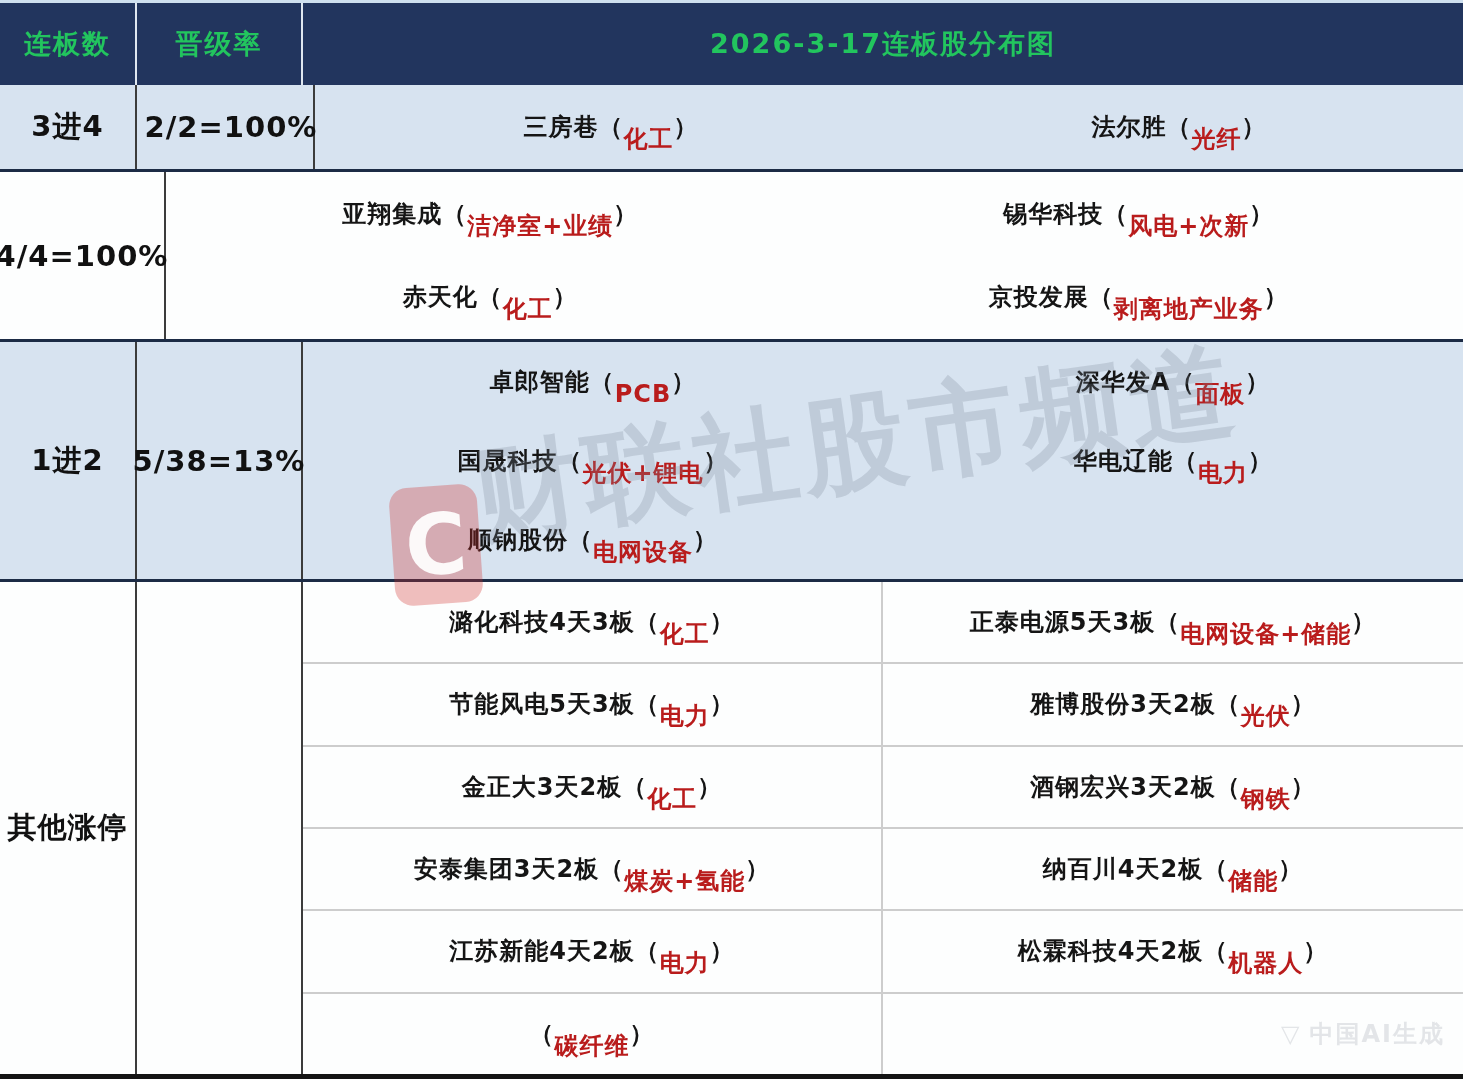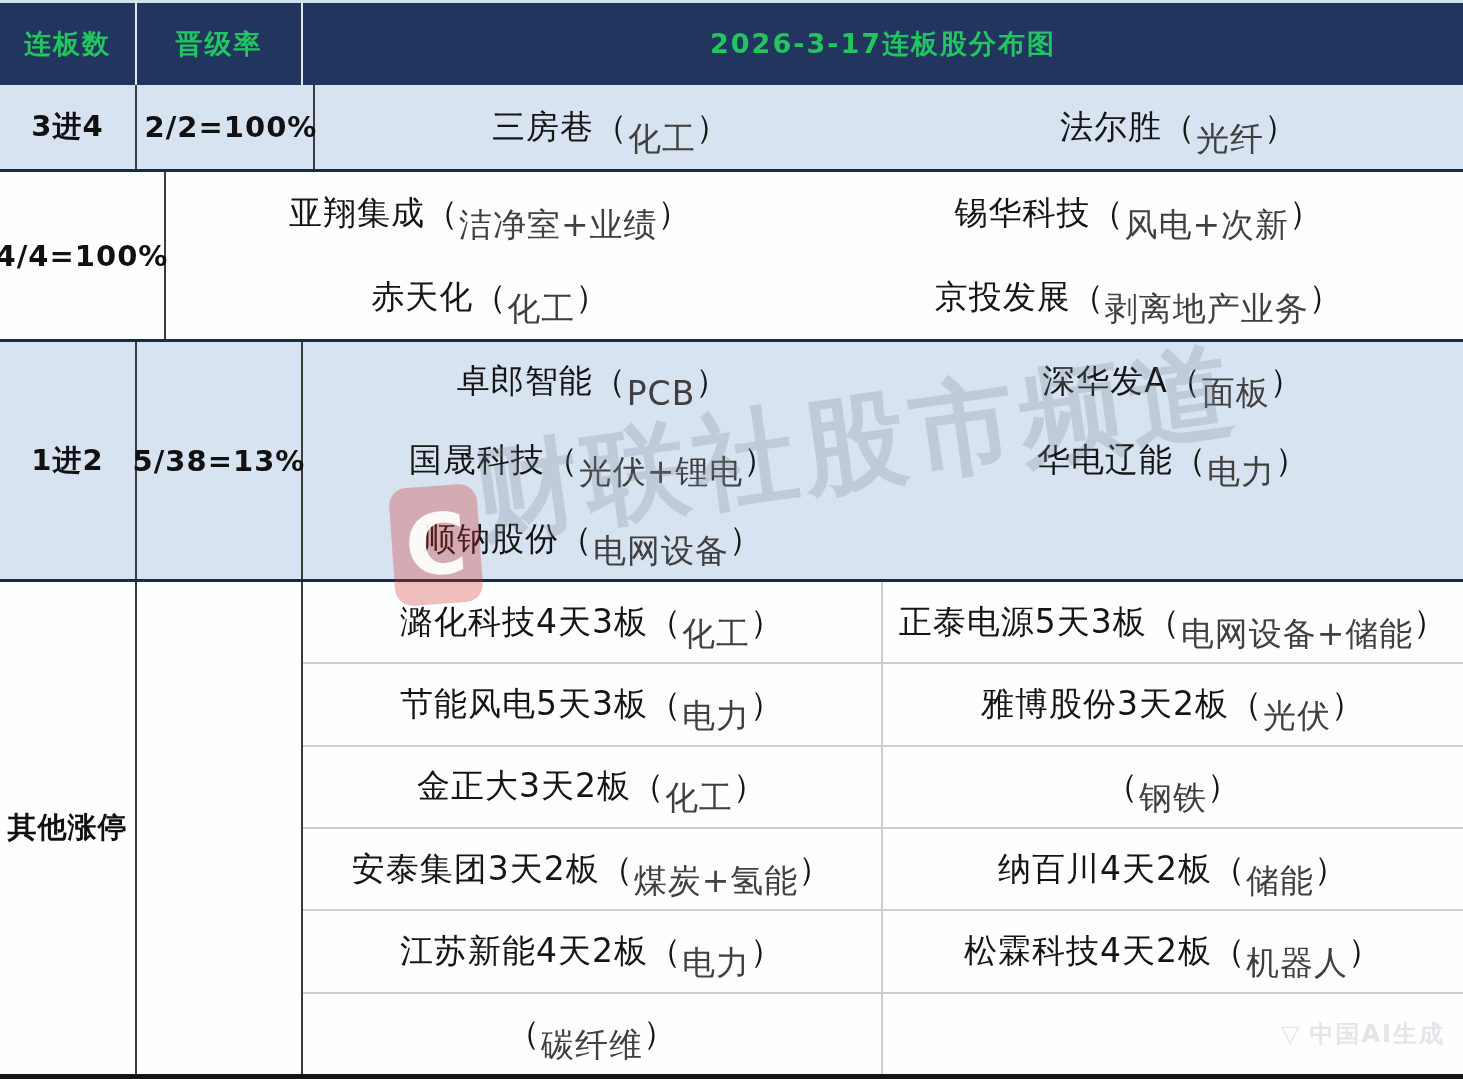"三房巷" .scell { font-size: 33px -> 24px; font-weight: normal -> bold }
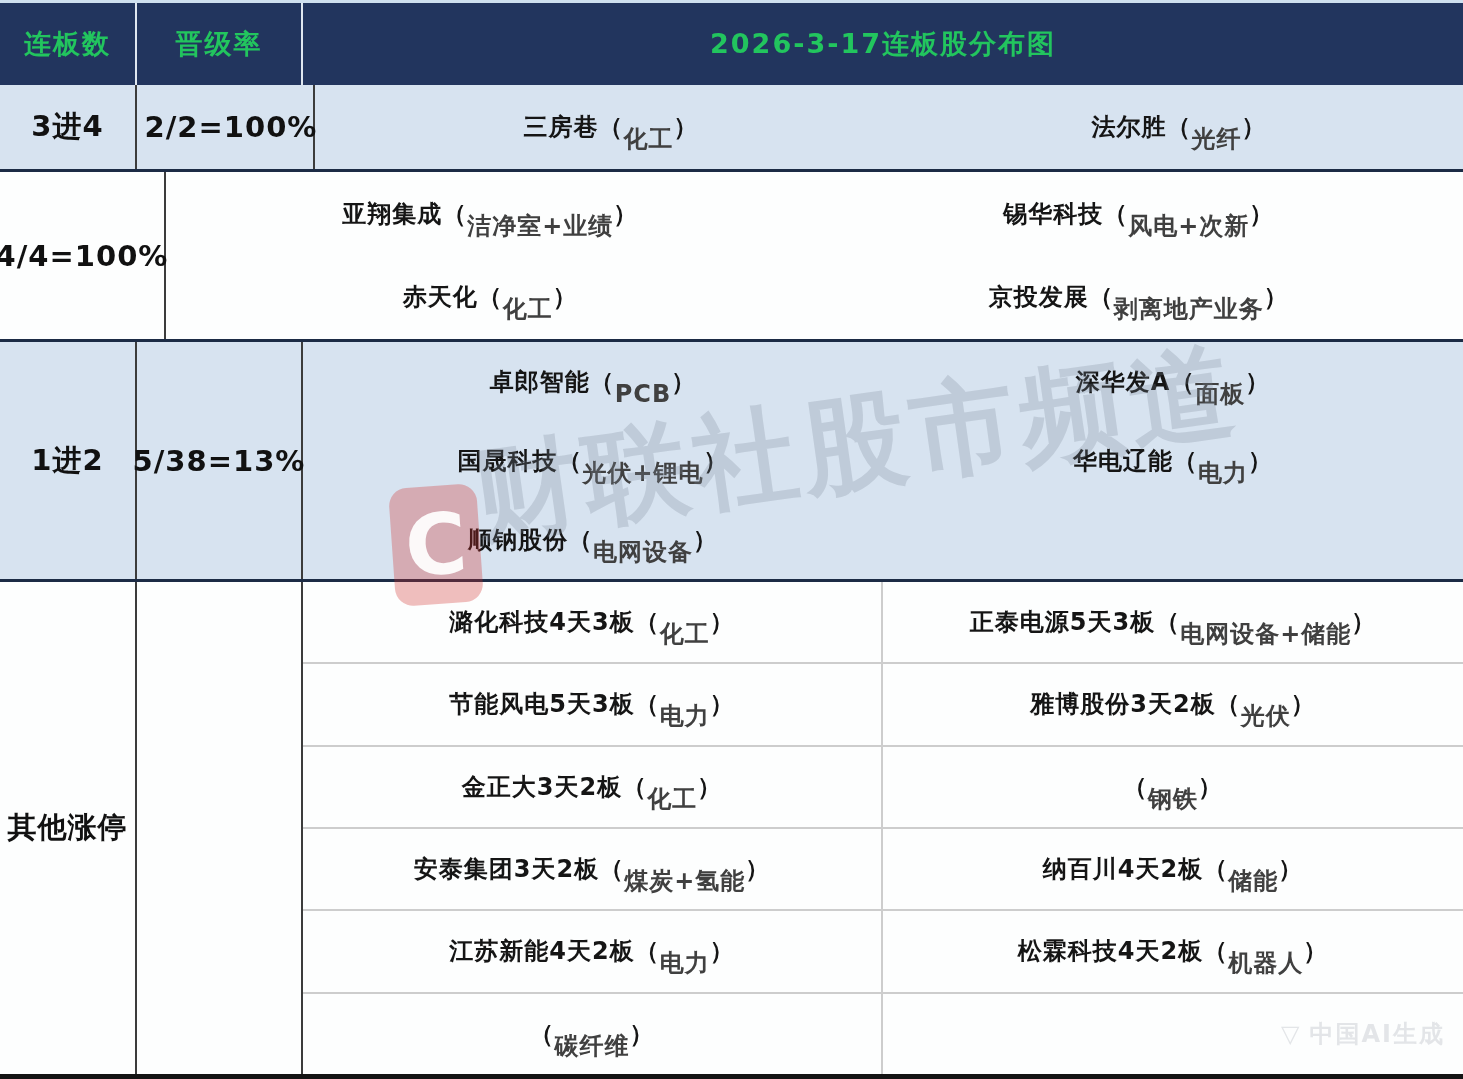"化工" .tag { color: #404040 -> #b91c1c }
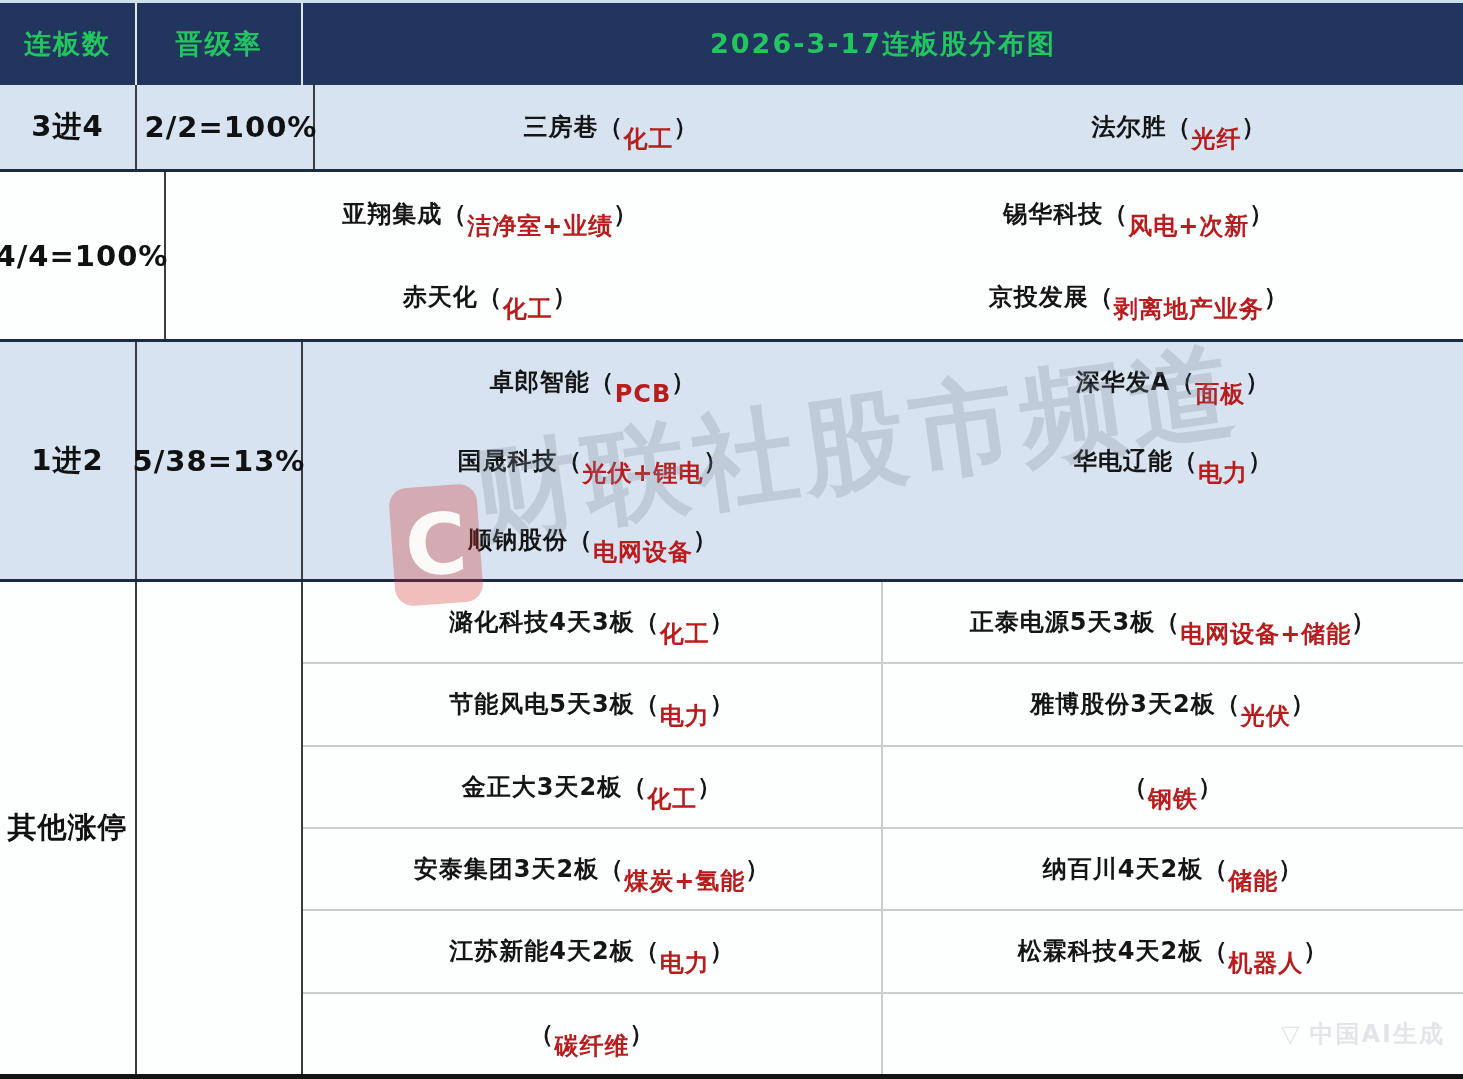"酒钢宏兴3天2板" div.nm { html: none -> <div>酒钢宏兴3天2板</div> }
